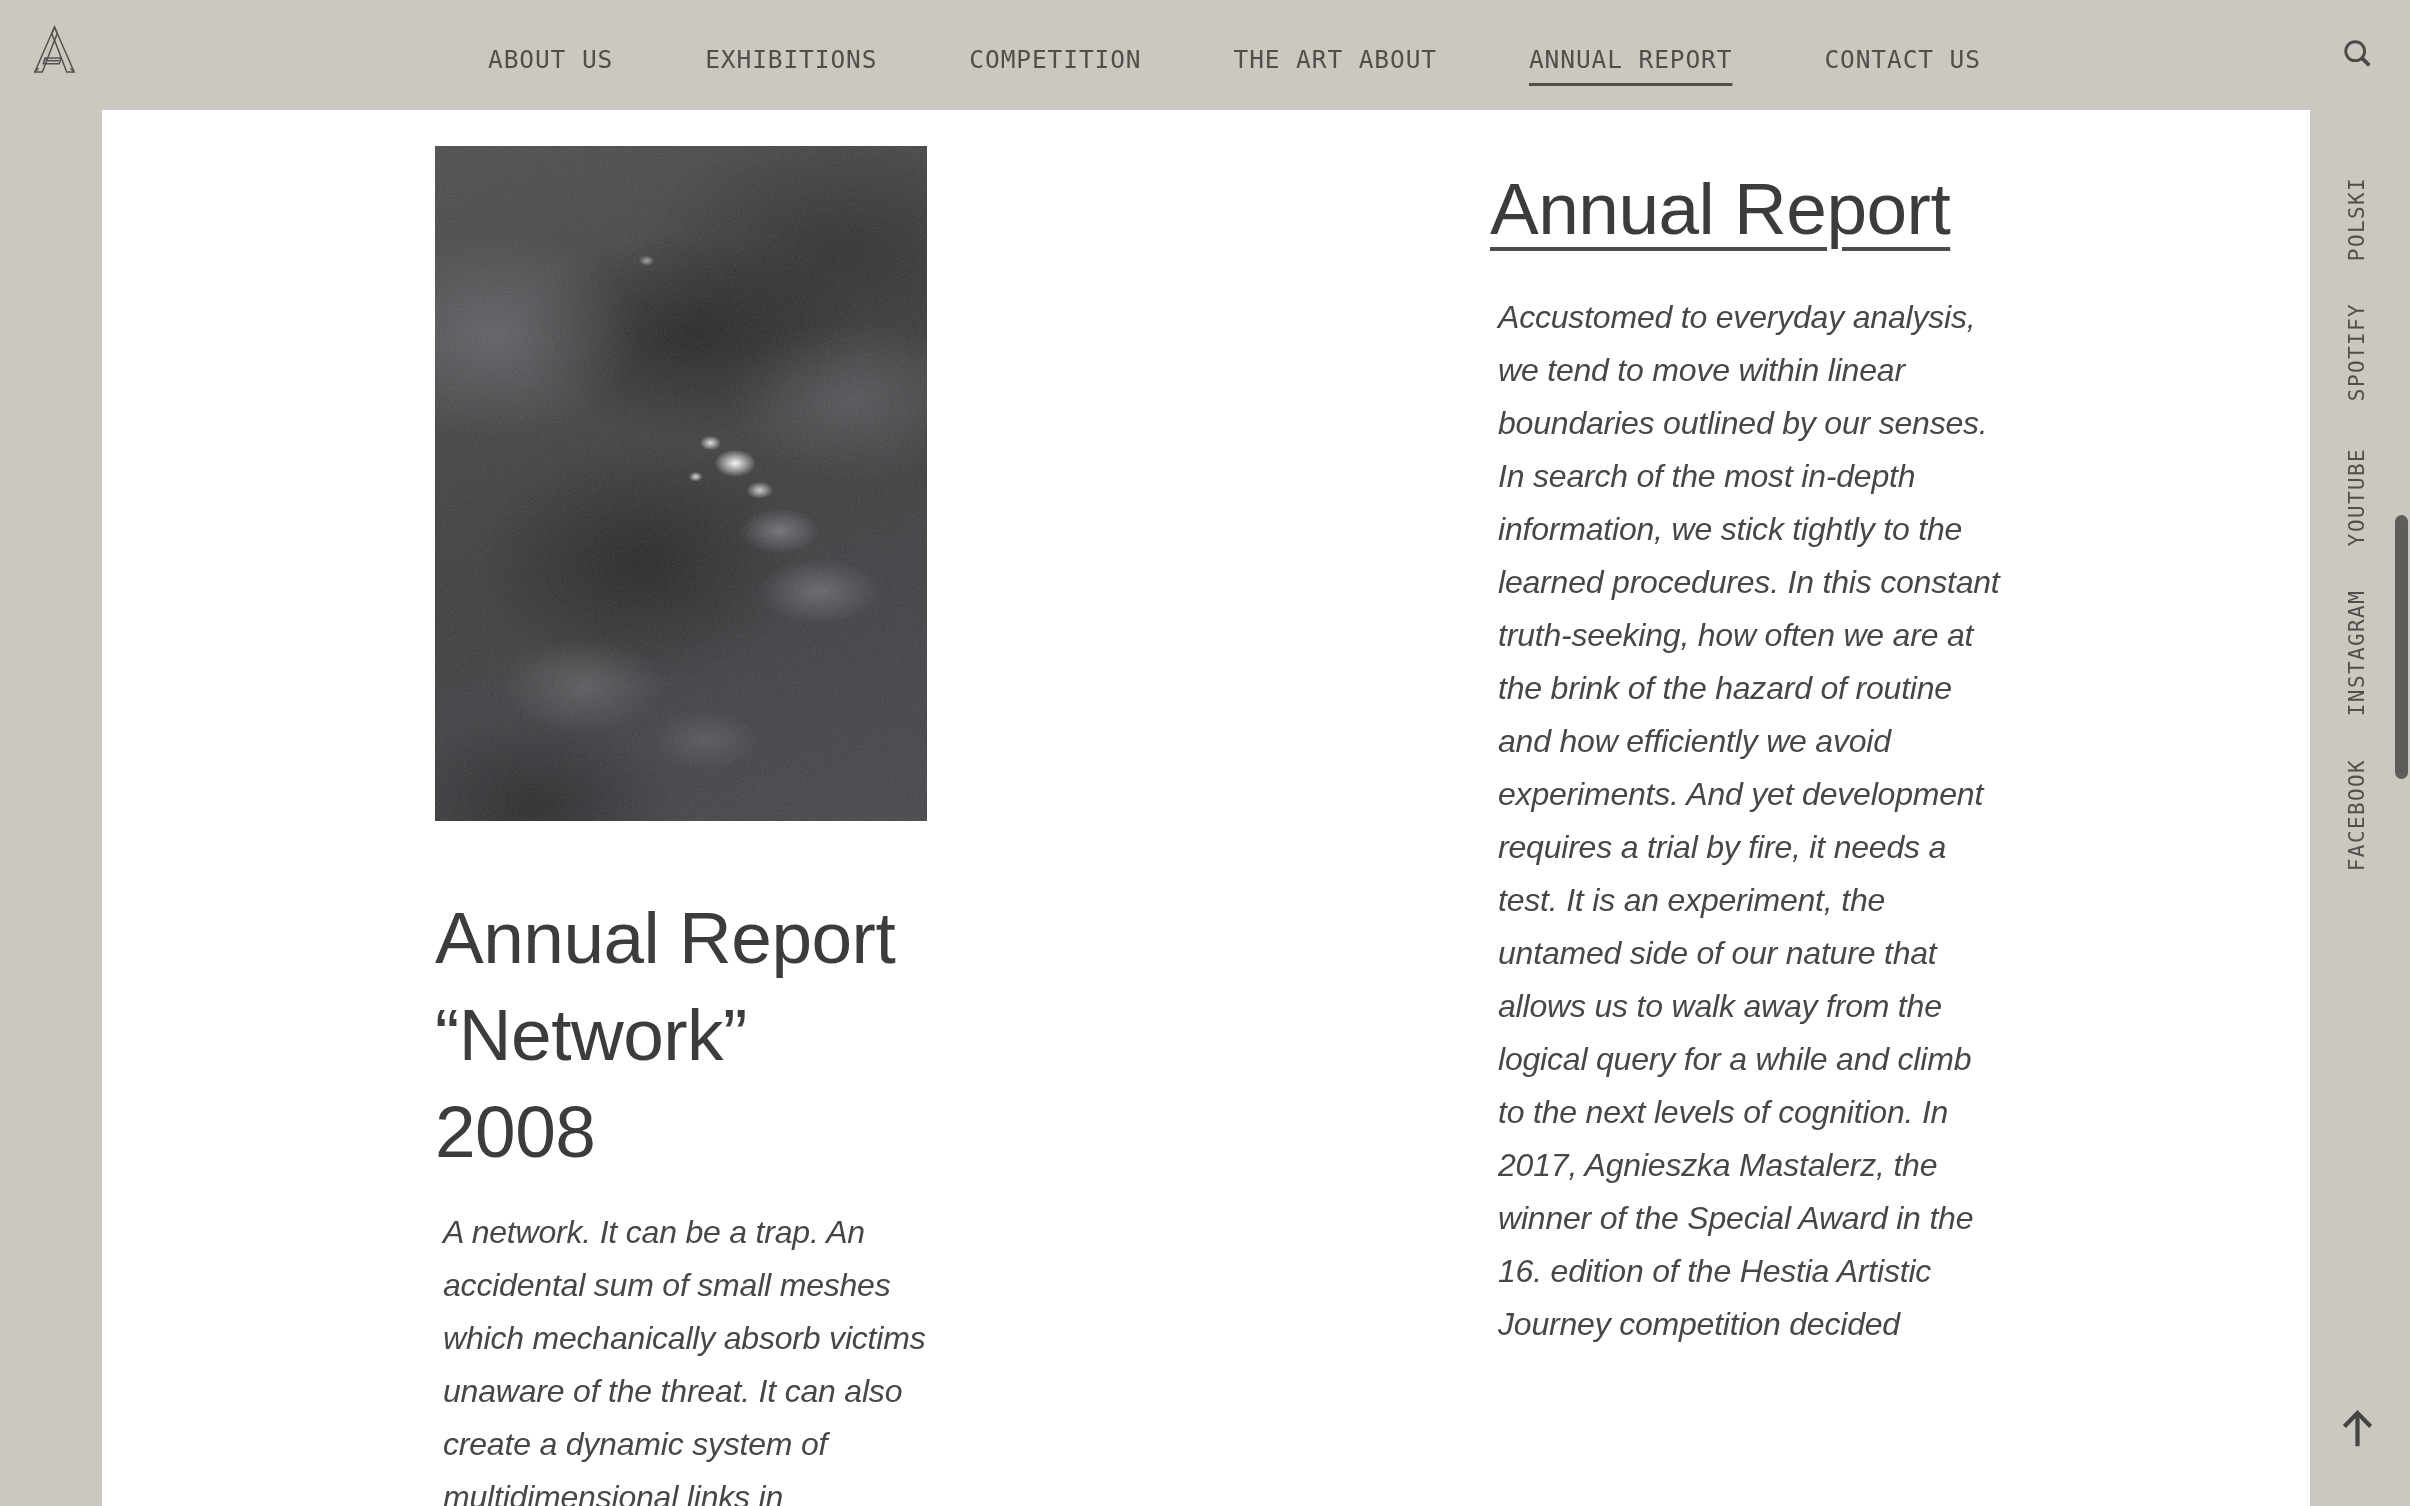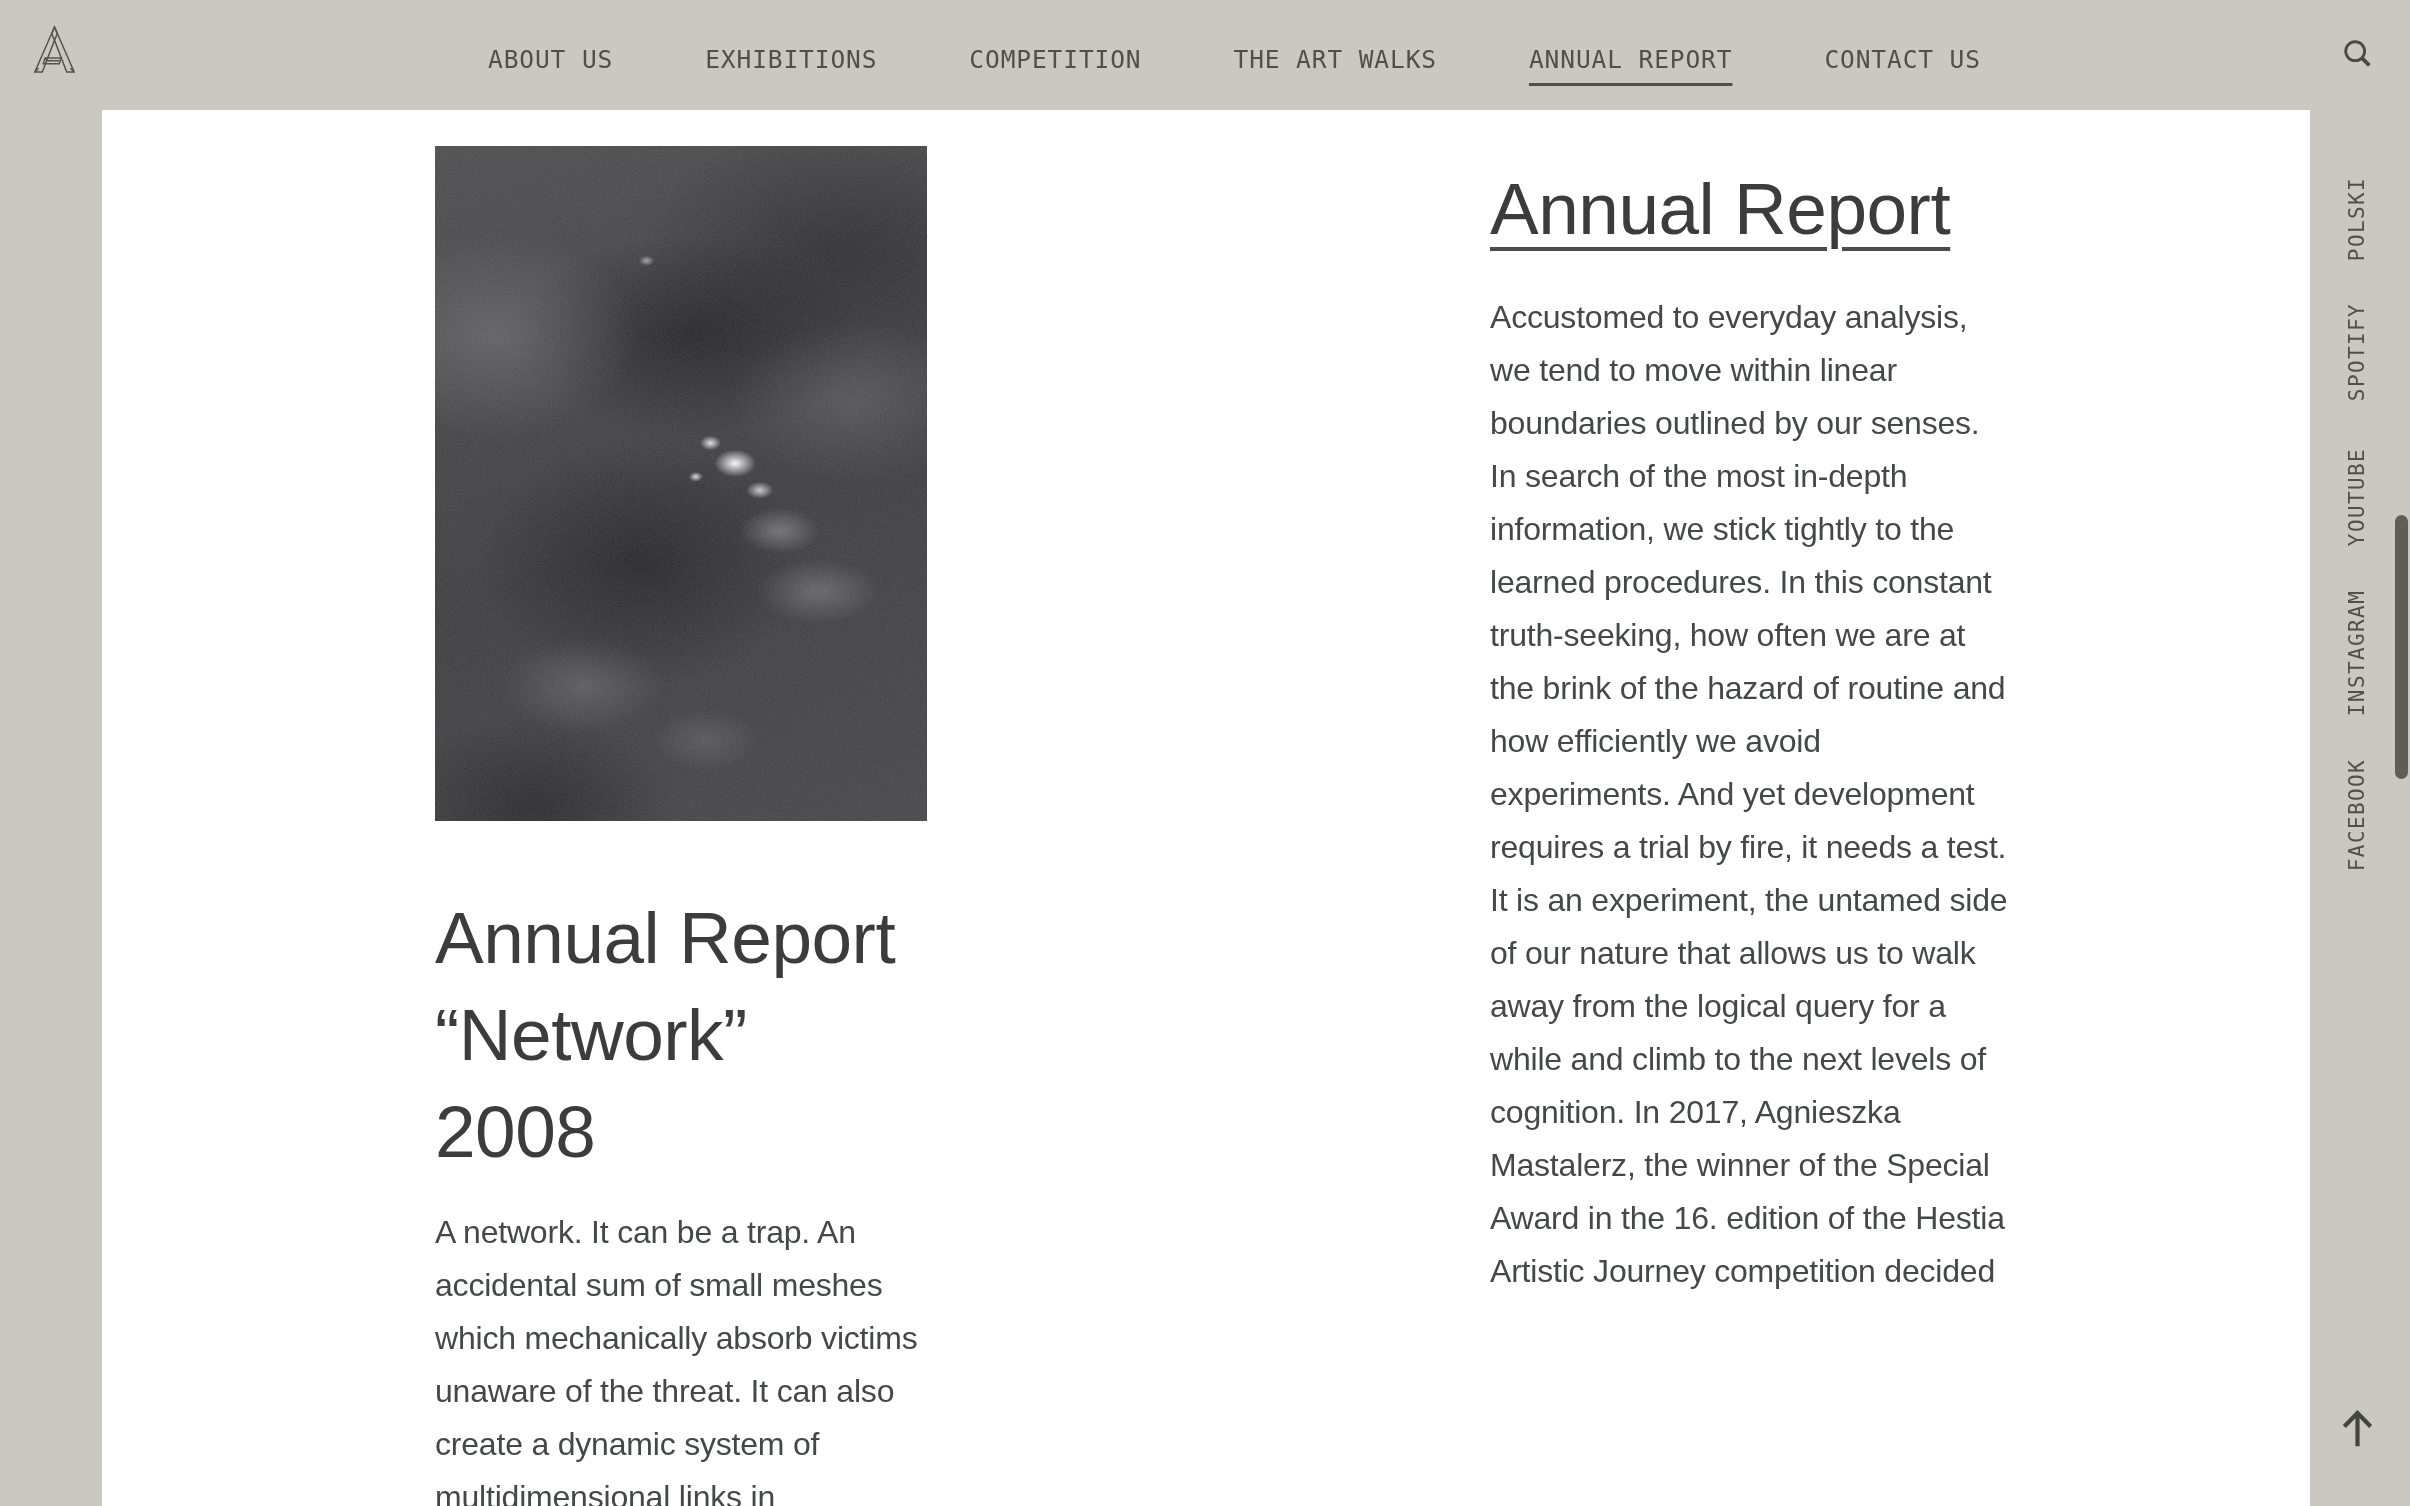"THE ART WALKS" a { text: WALKS -> ABOUT }
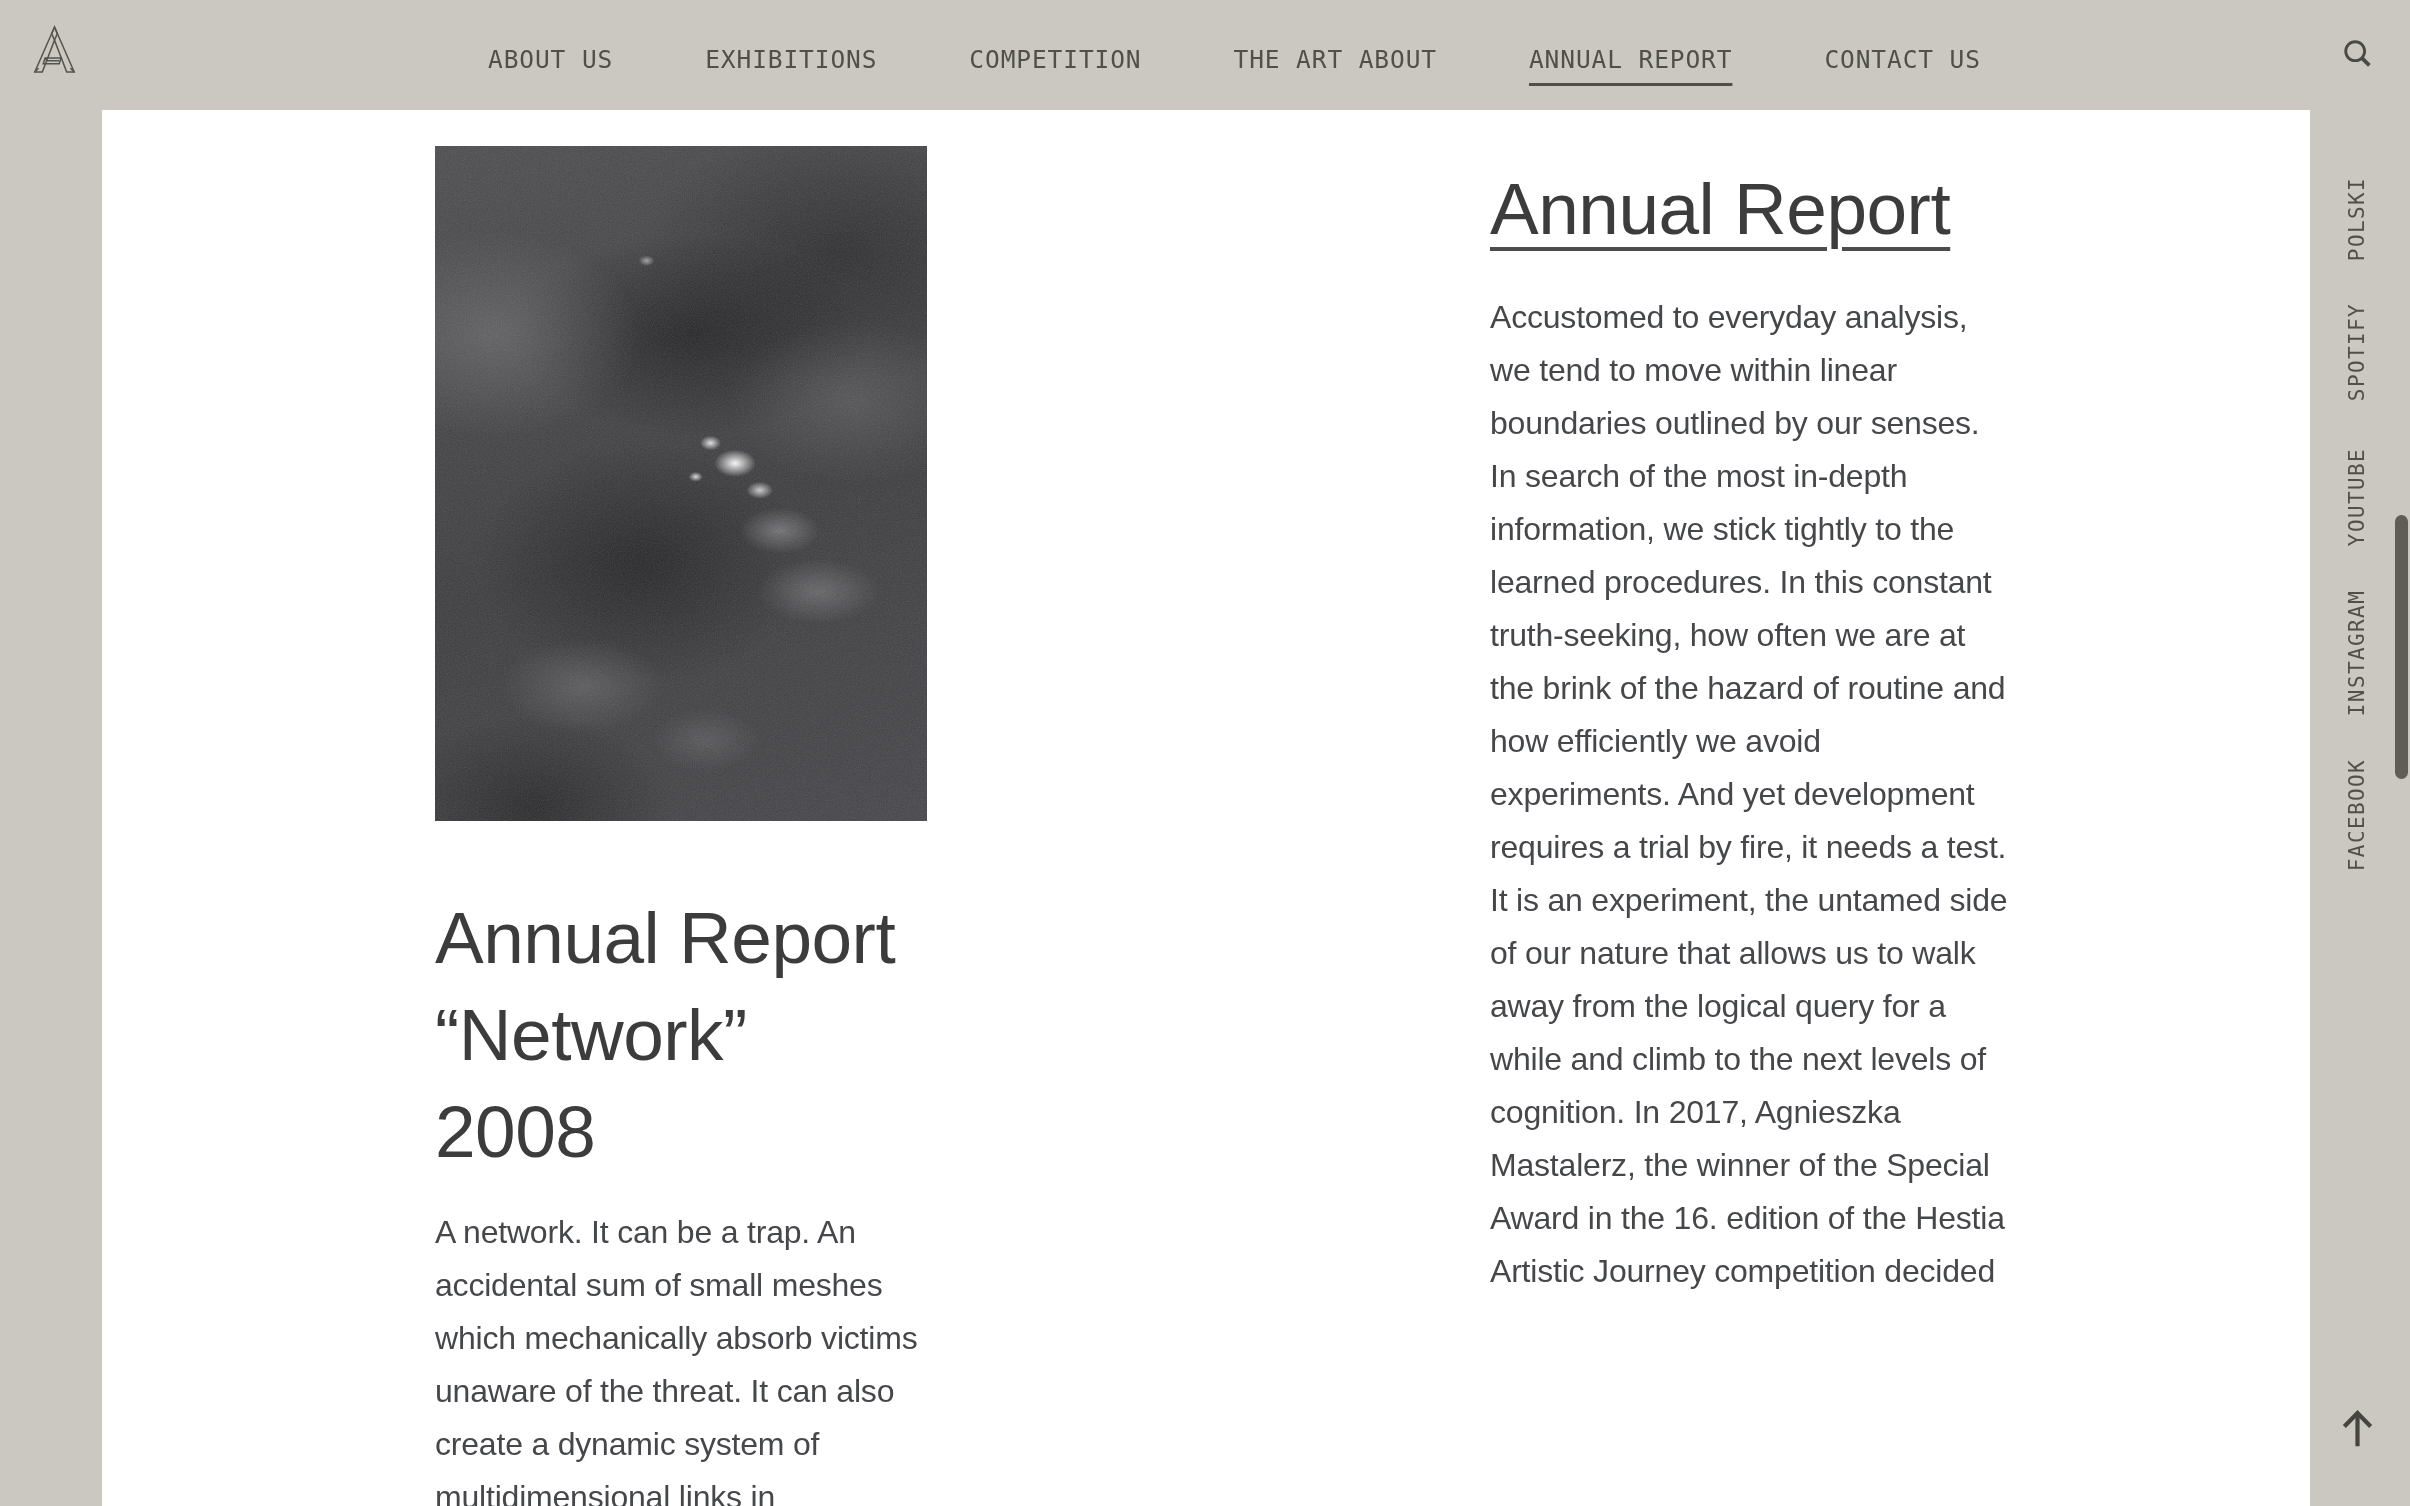"Accustomed to everyday analysis, we" .excerpt { font-style: none -> italic; margin: 0 -> 8px }
